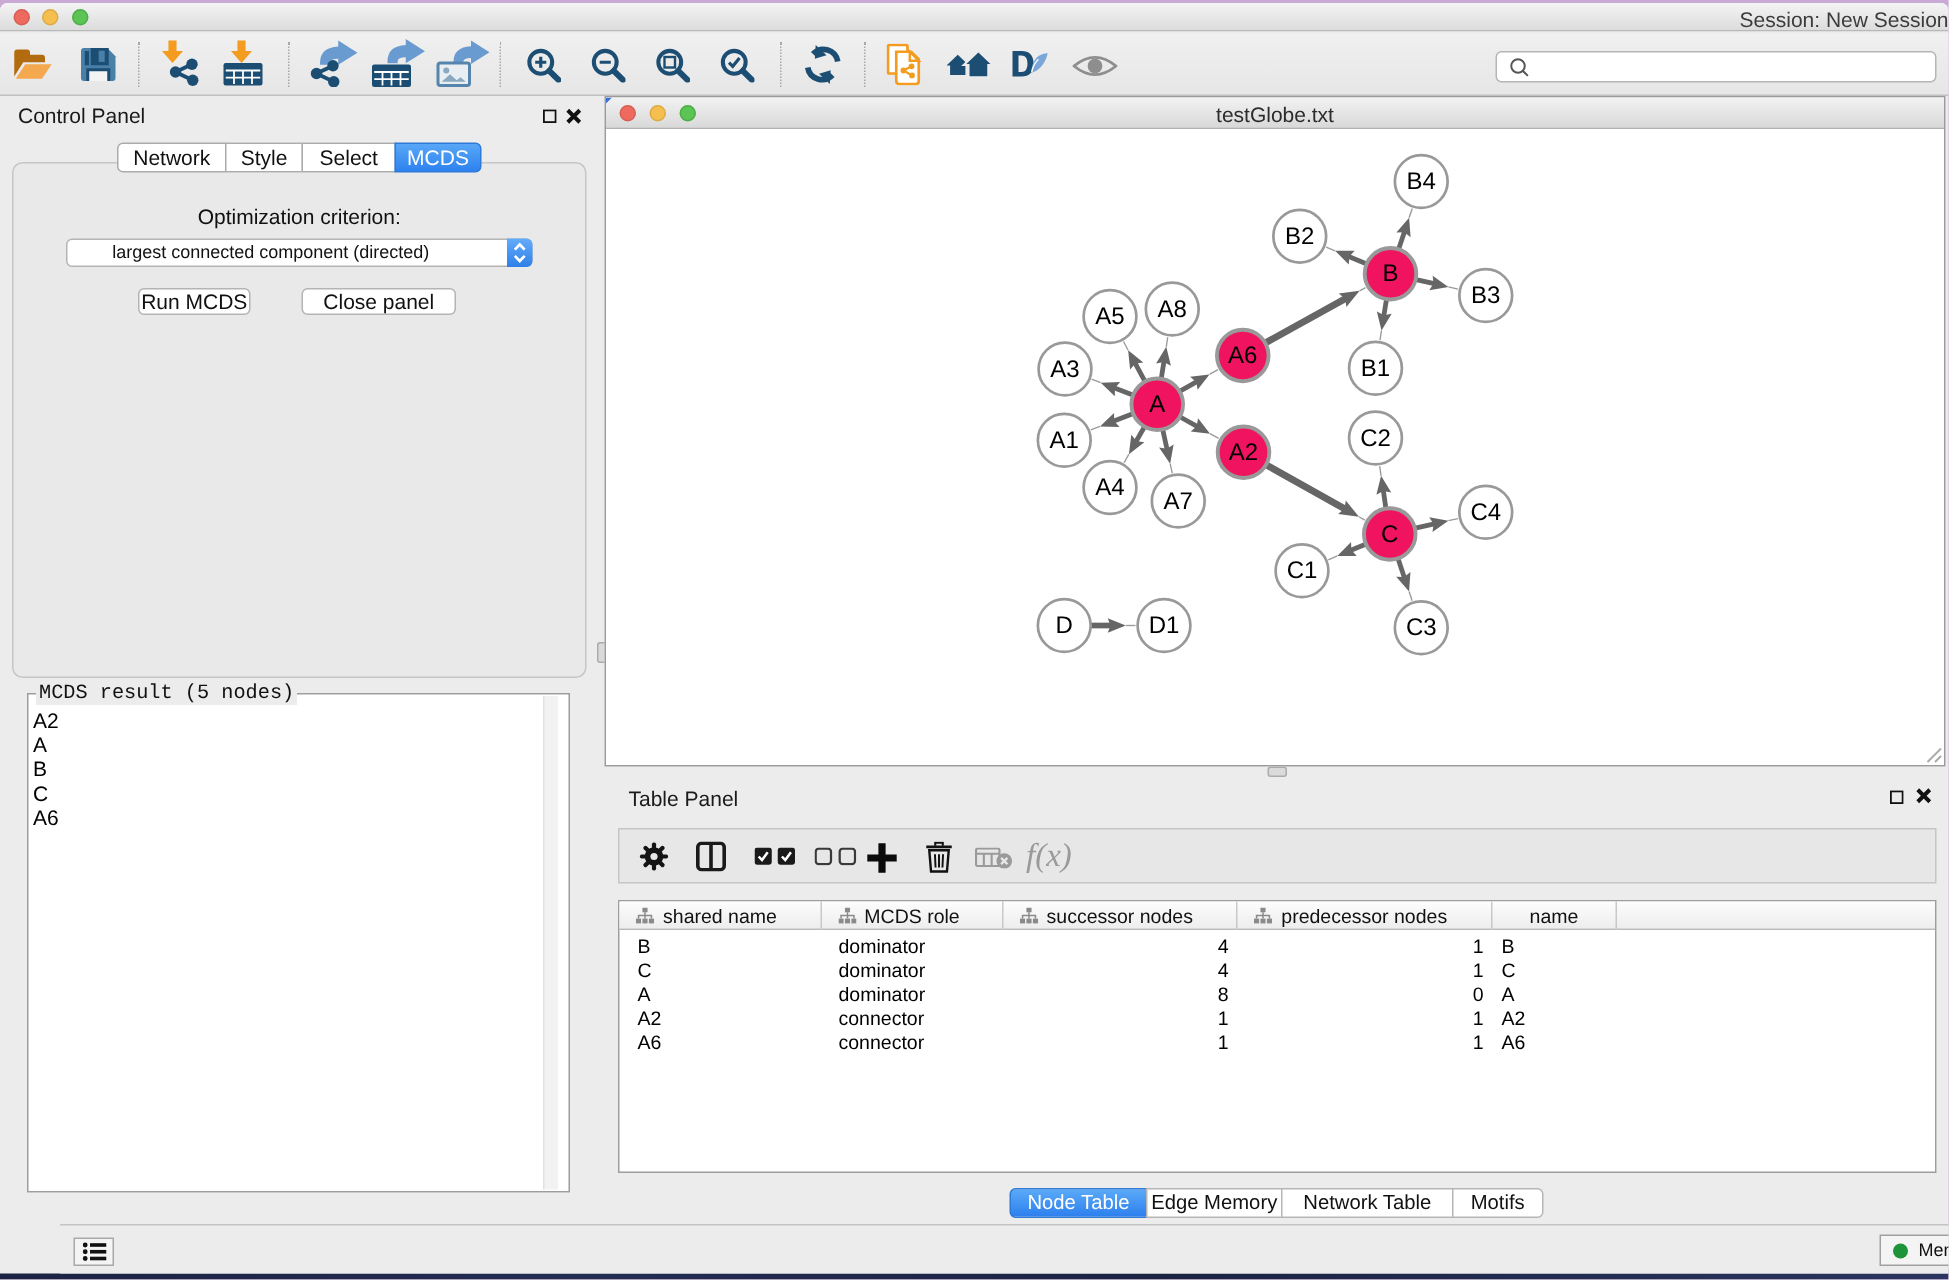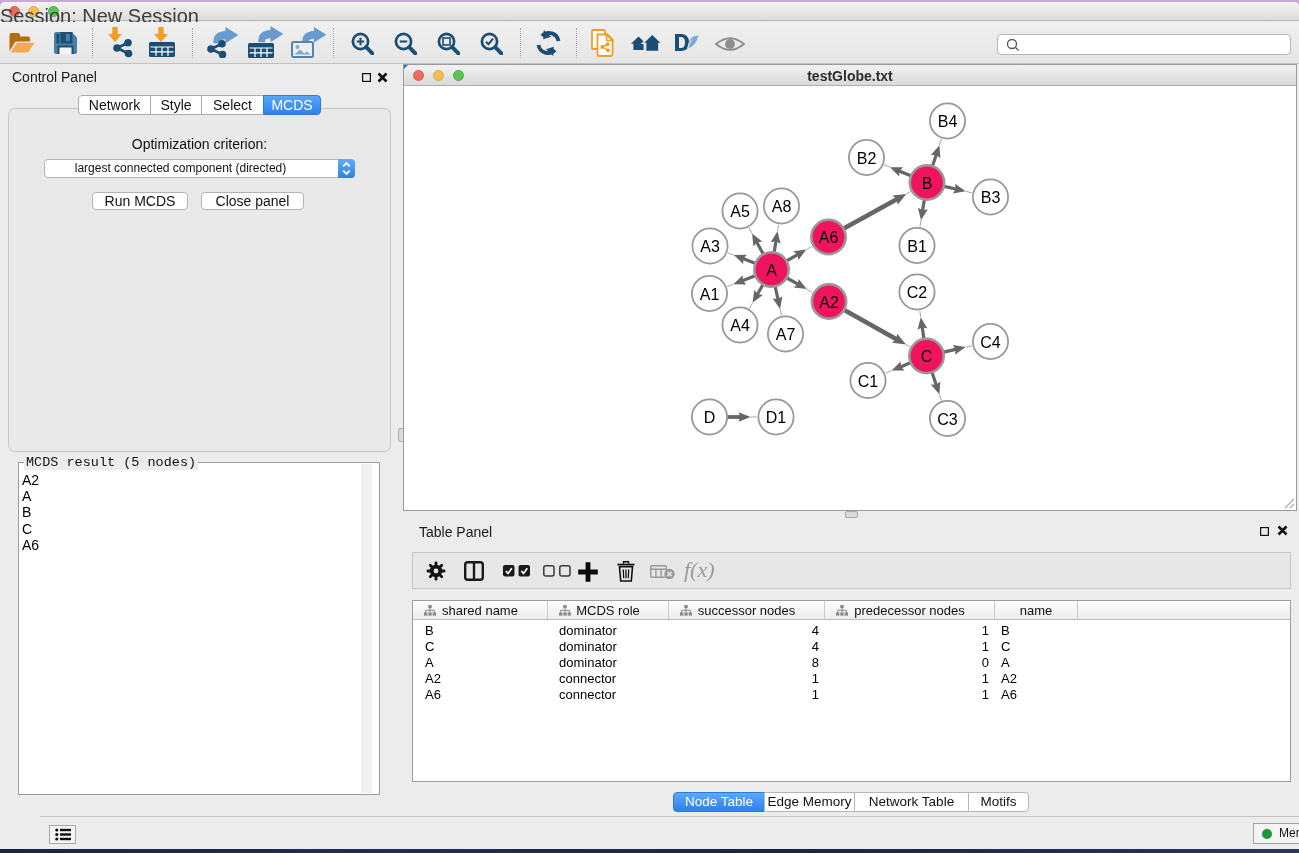"Session: New Session" #titlebar .t { font-size: 20px -> 14px; text-align: left -> right }
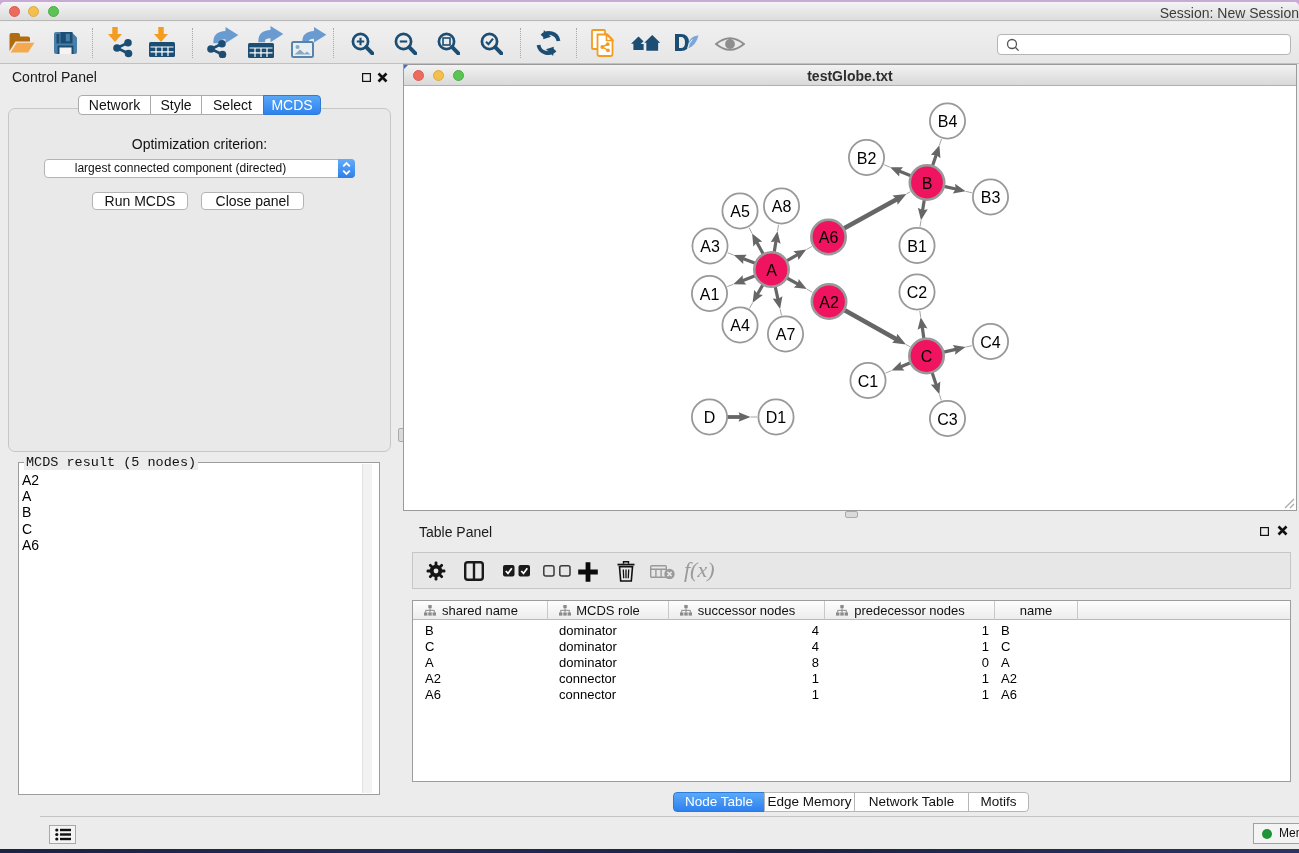"testGlobe.txt" #gwin-title .t { font-weight: bold -> none }
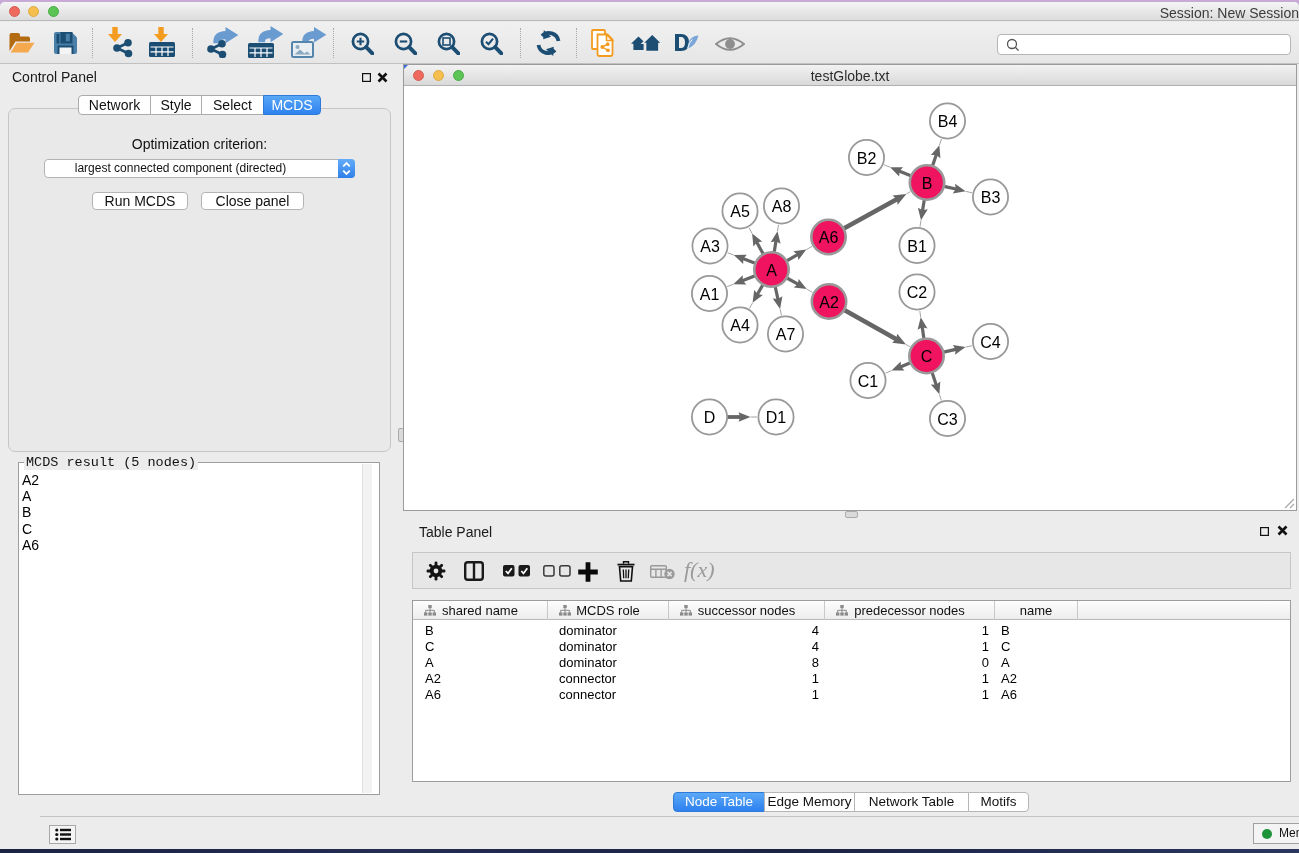"Run MCDS" div.btn { width: 96px -> 75px }
